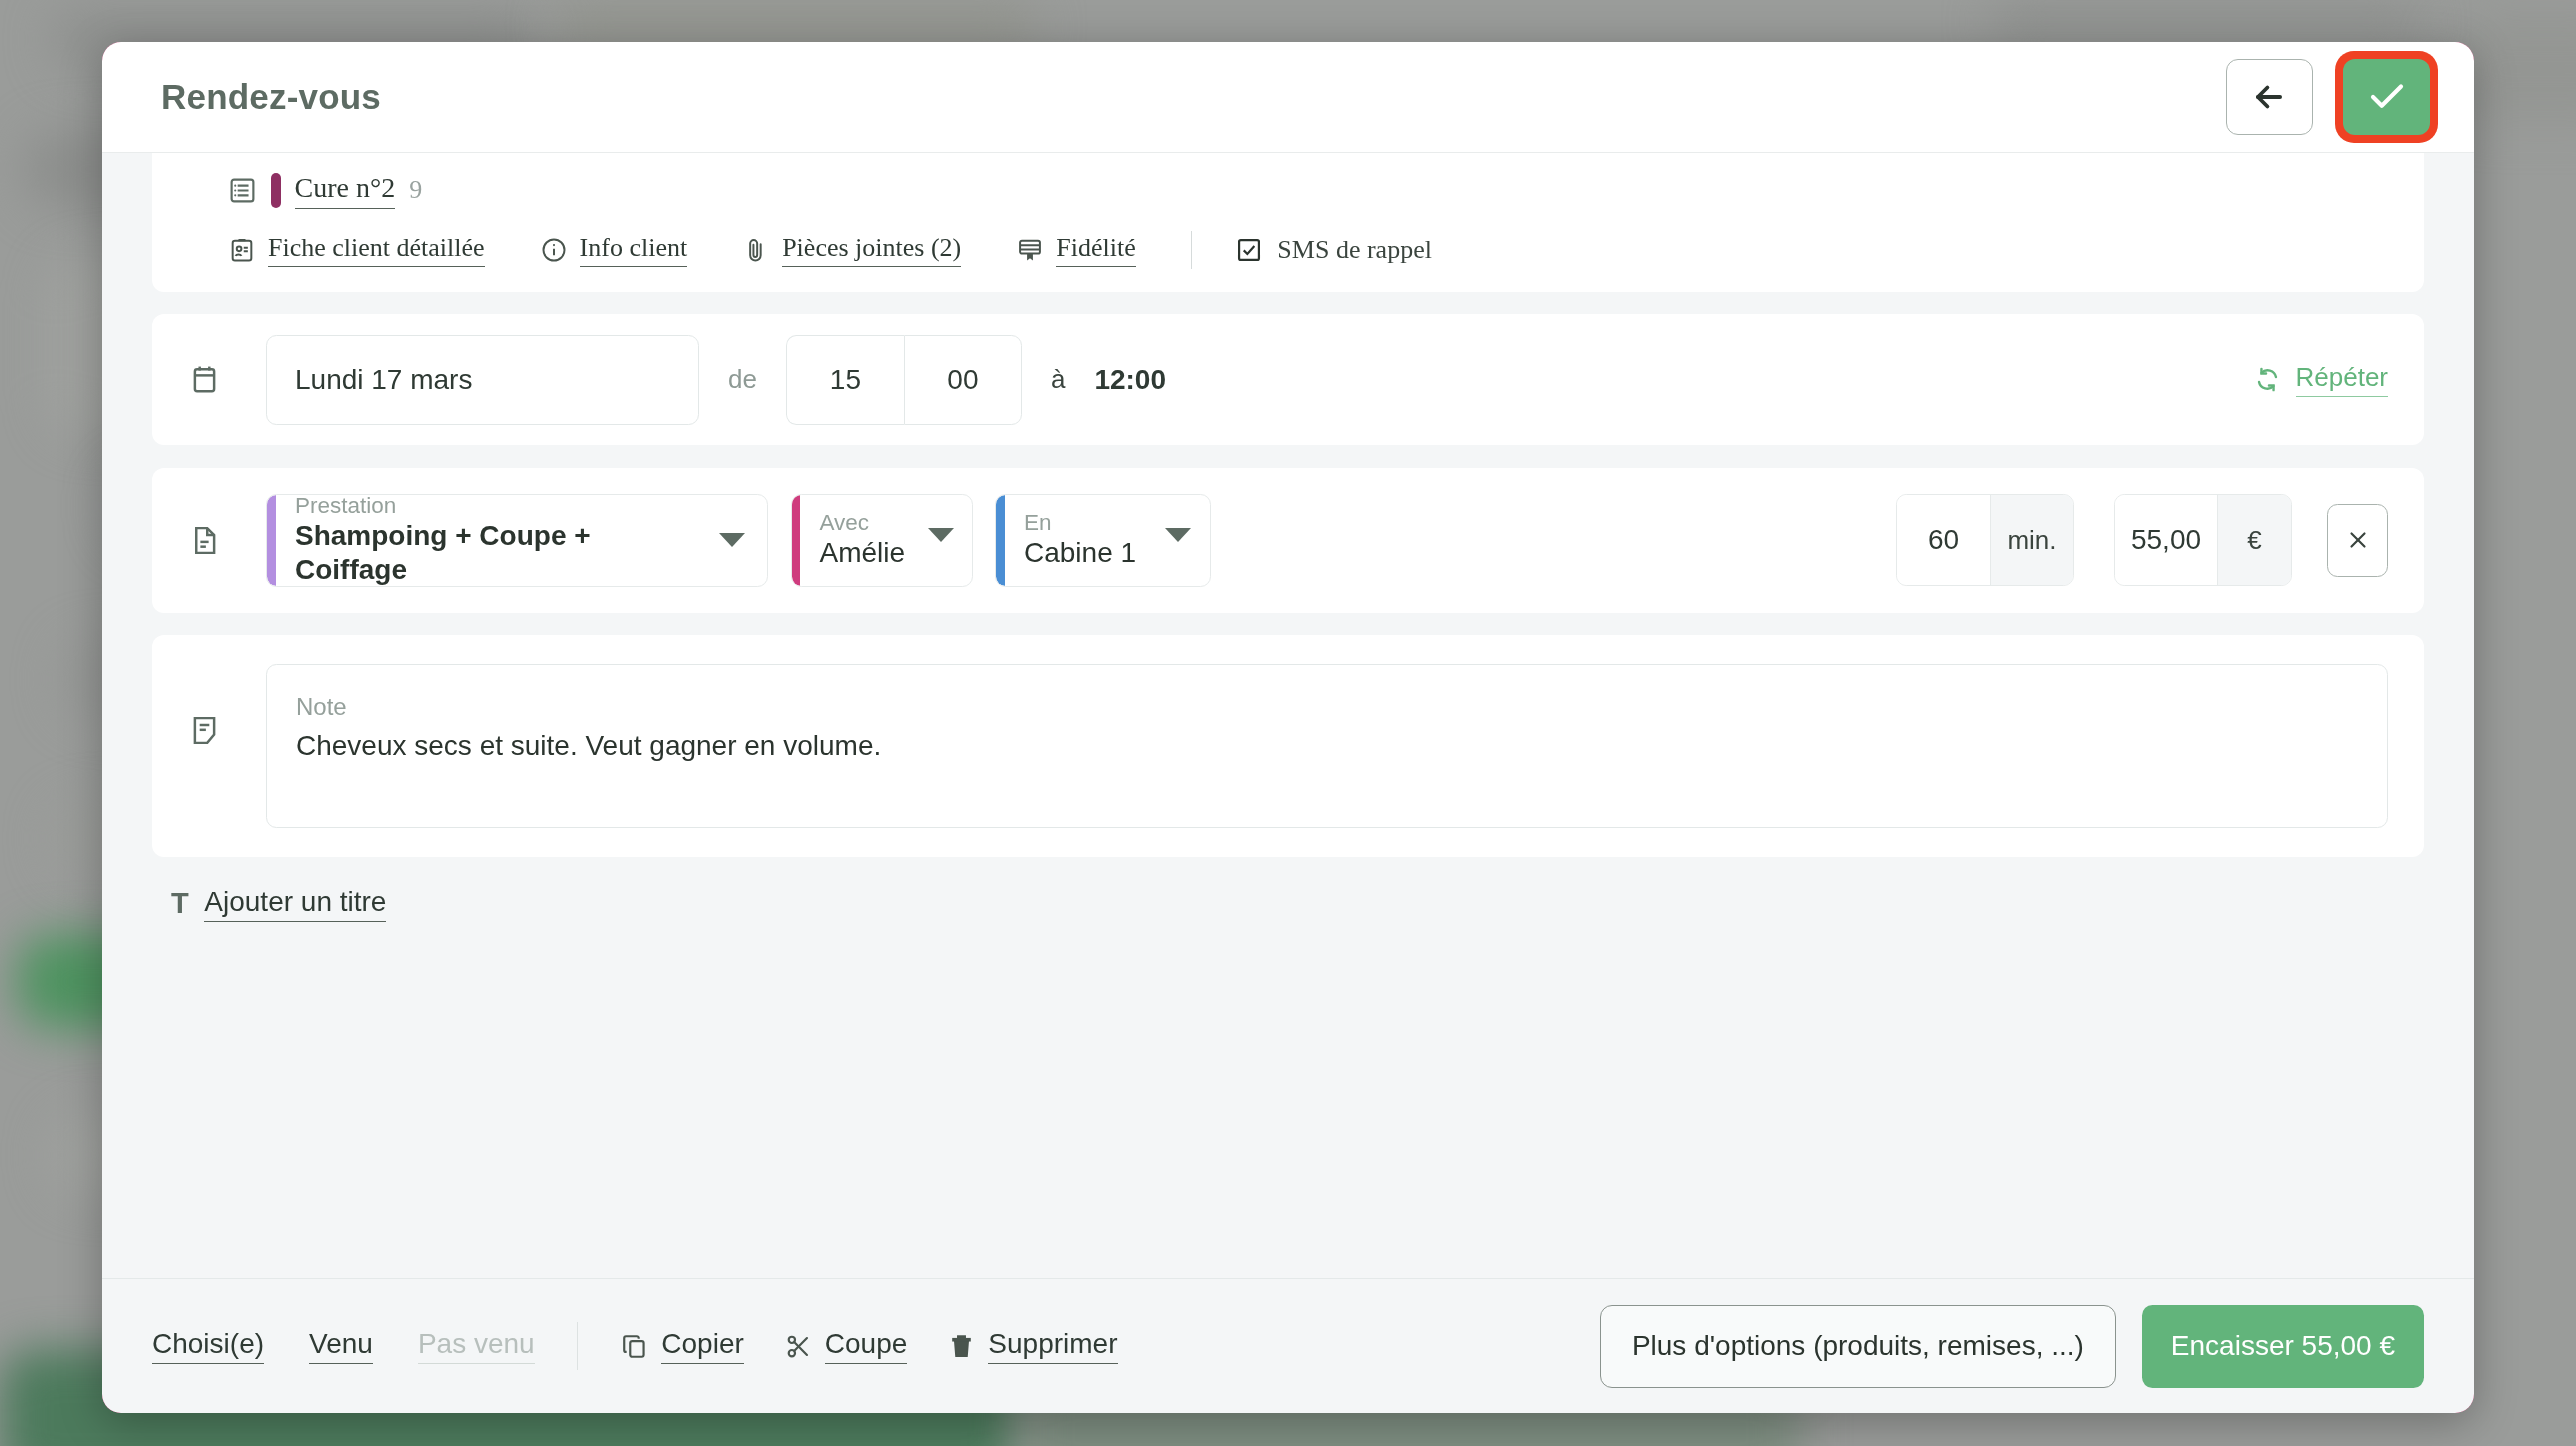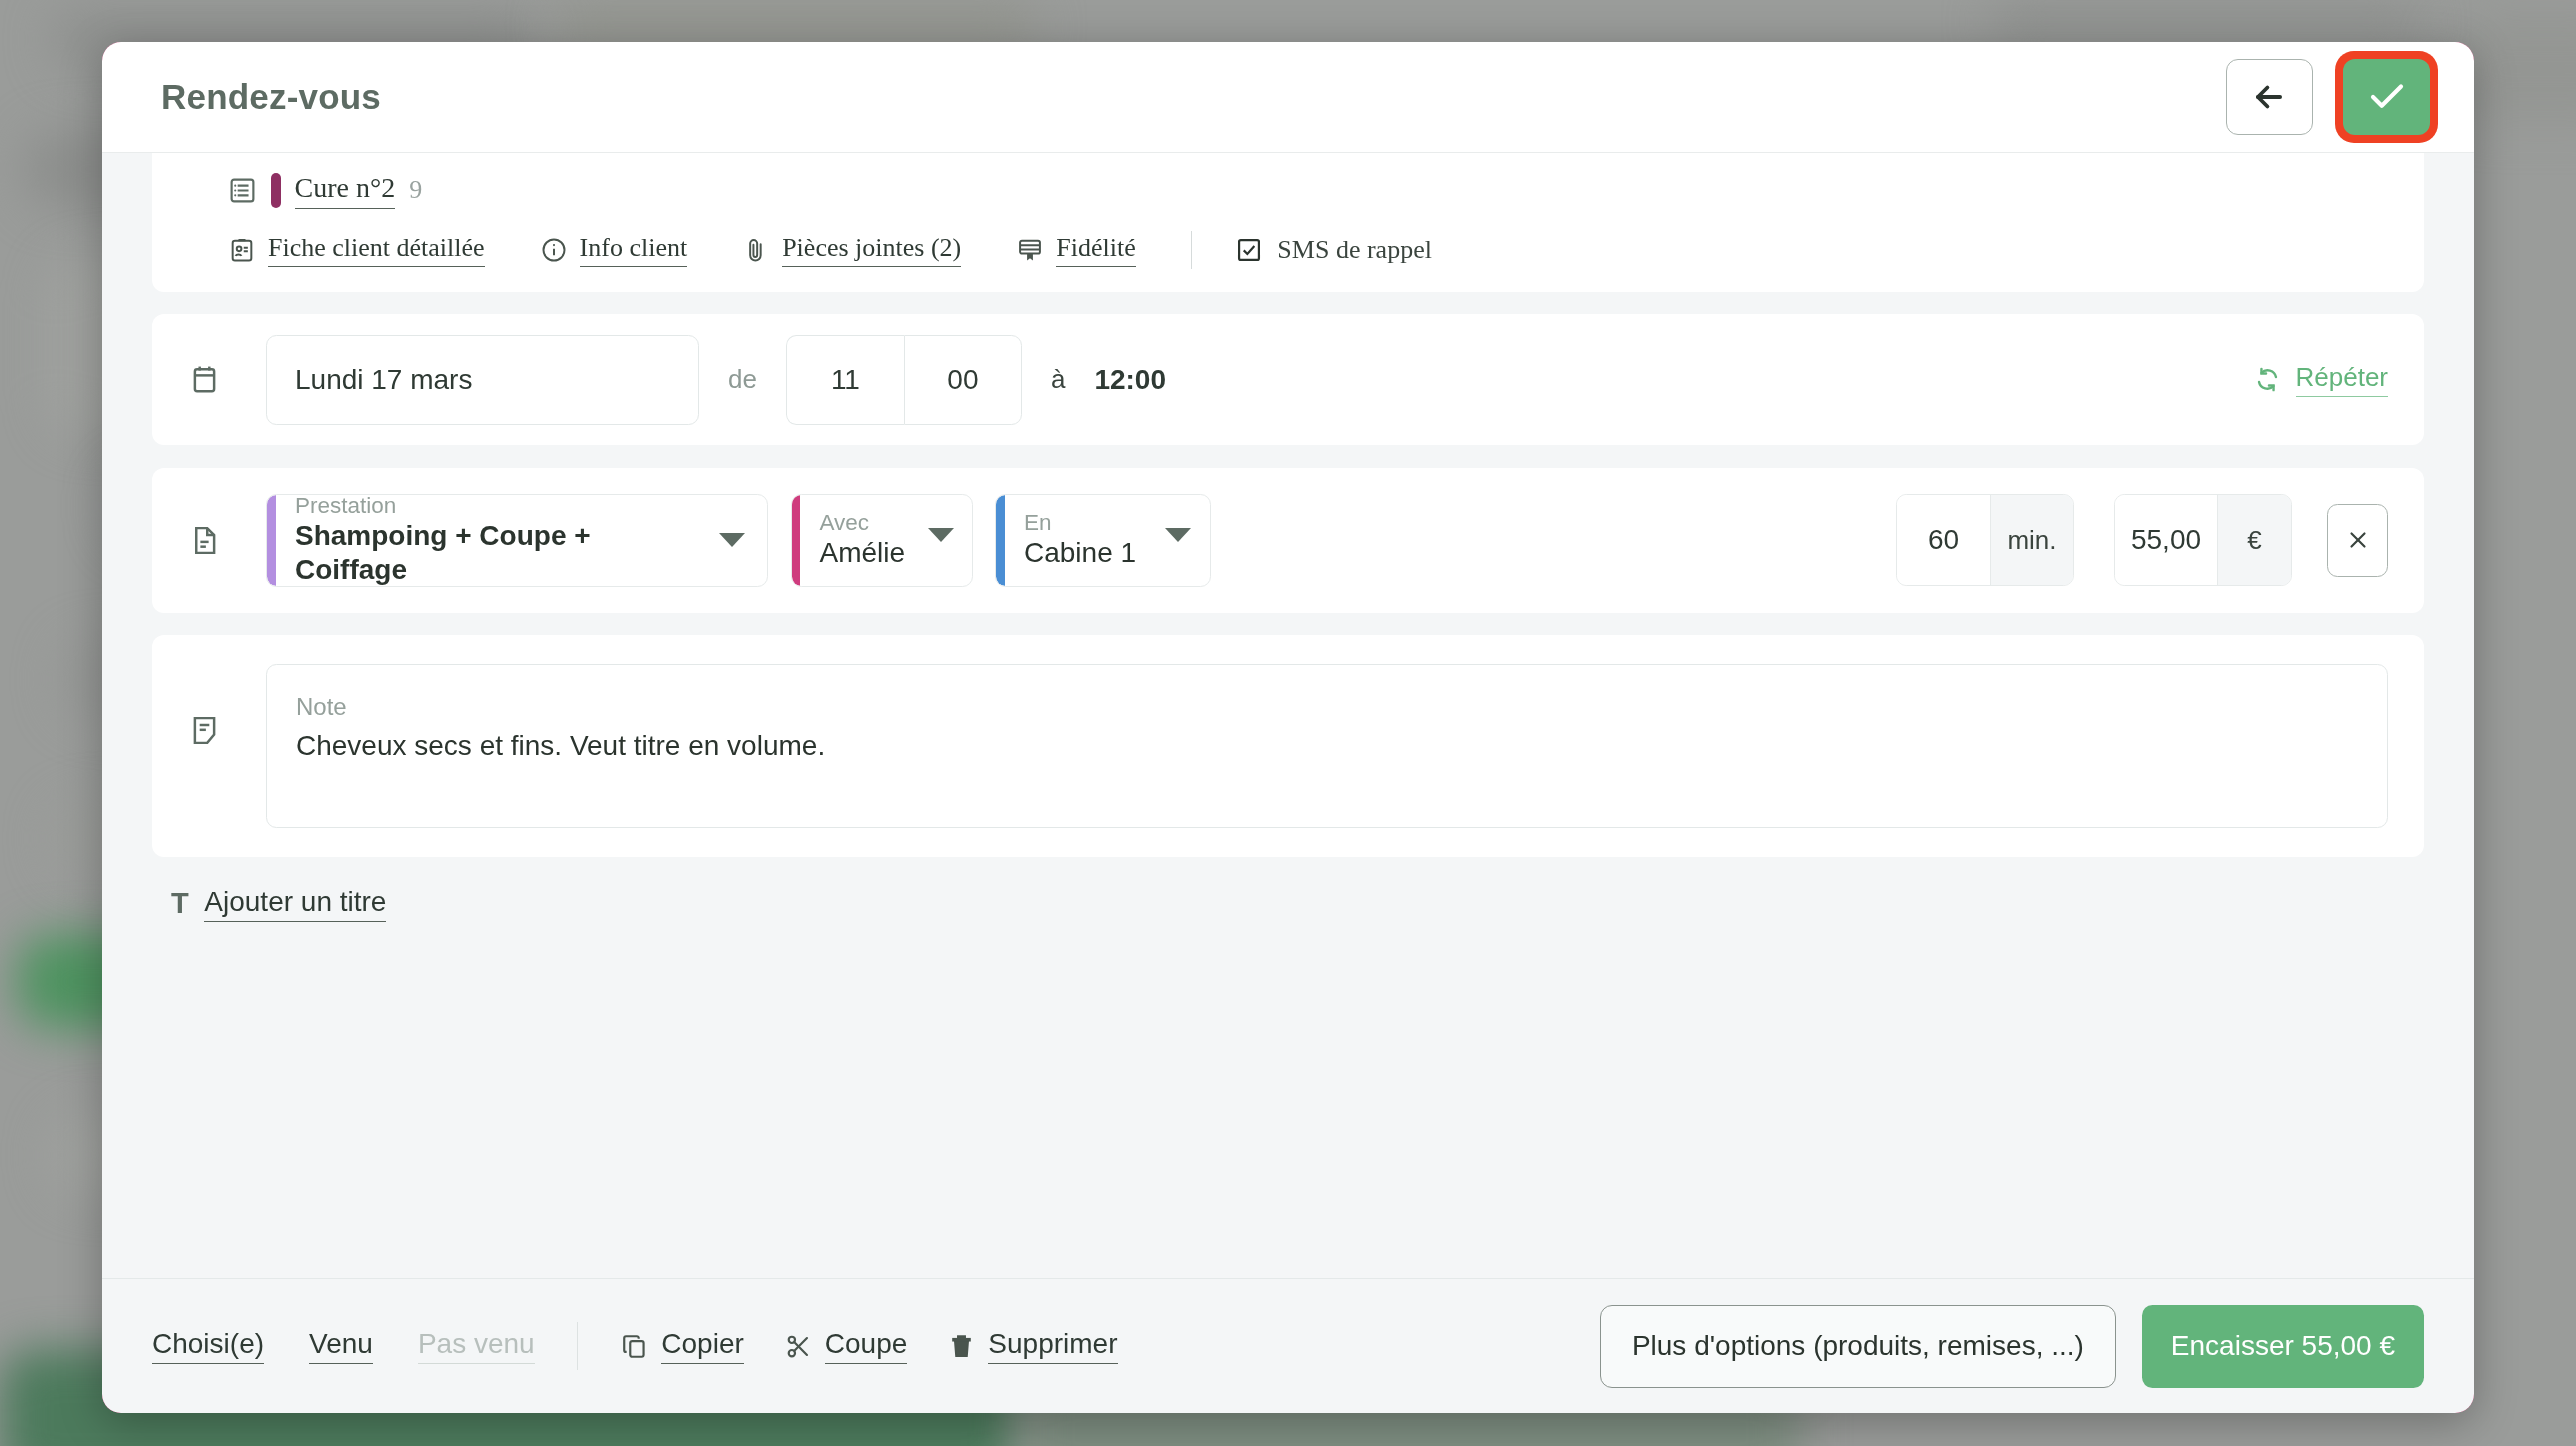"11" div.time-box { text: 11 -> 15 }
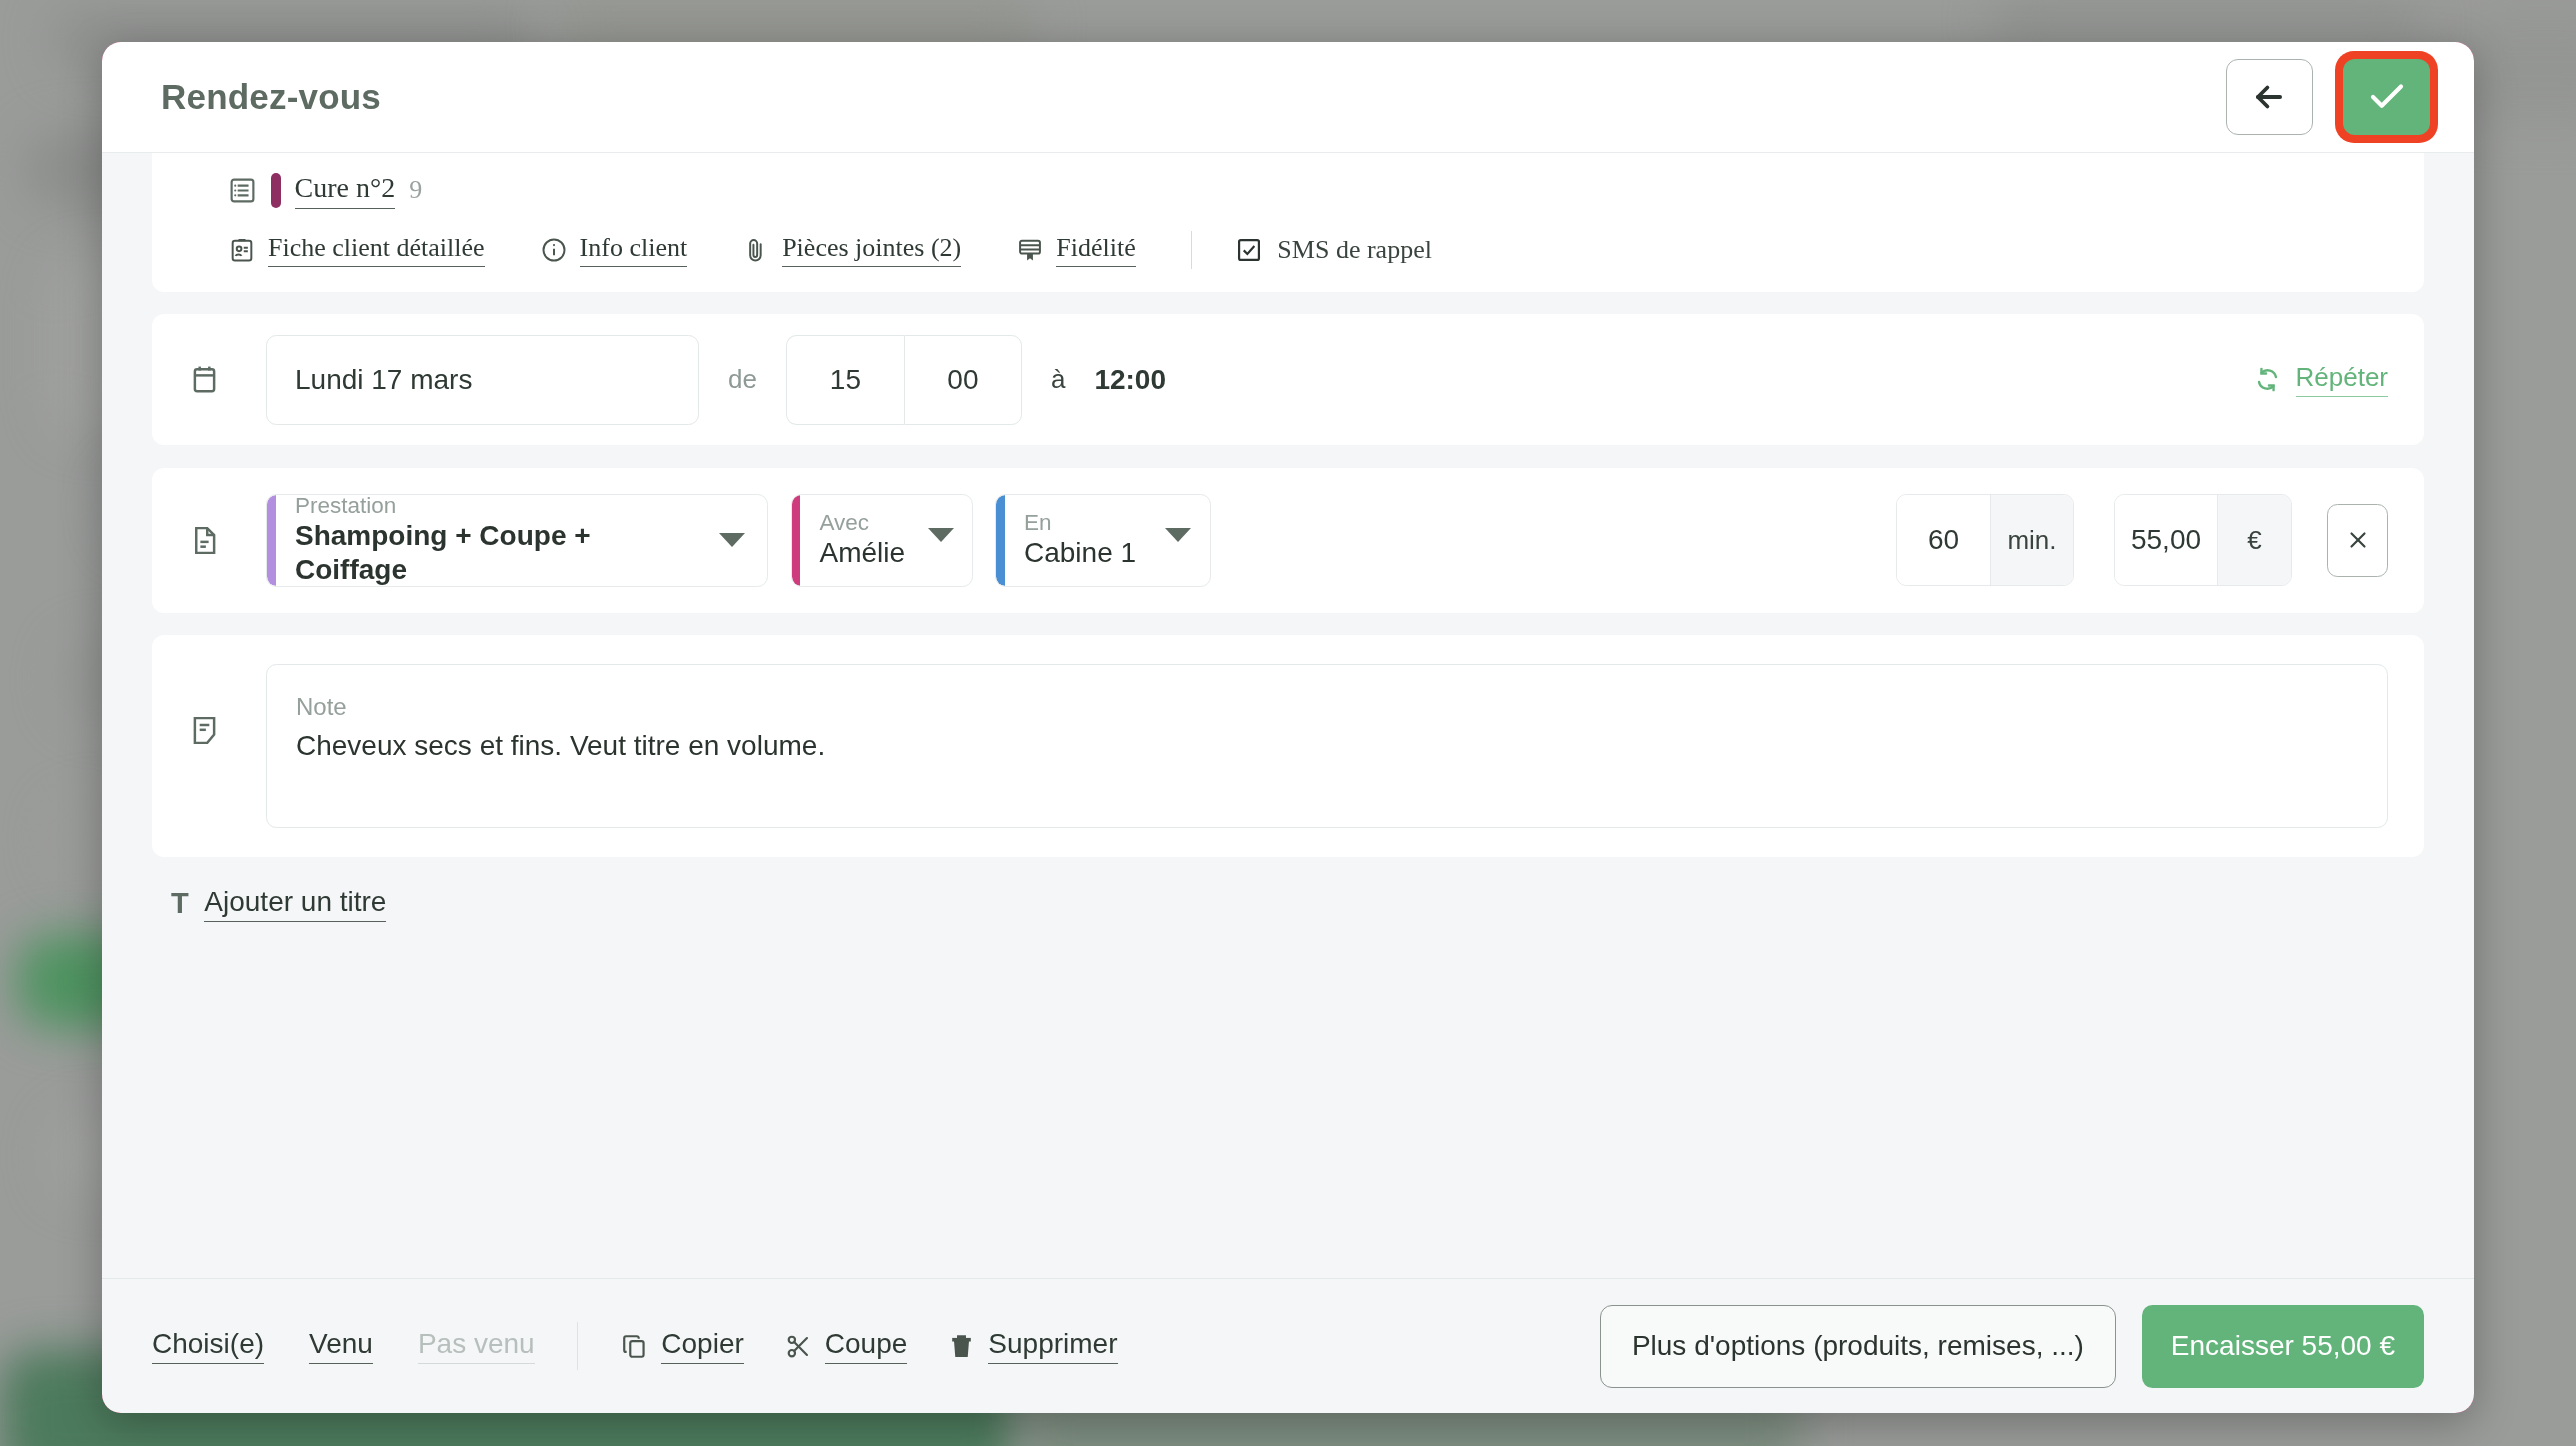"Cheveux secs et fins. Veut" span.note-value { text: fins. Veut titre -> suite. Veut gagner }
